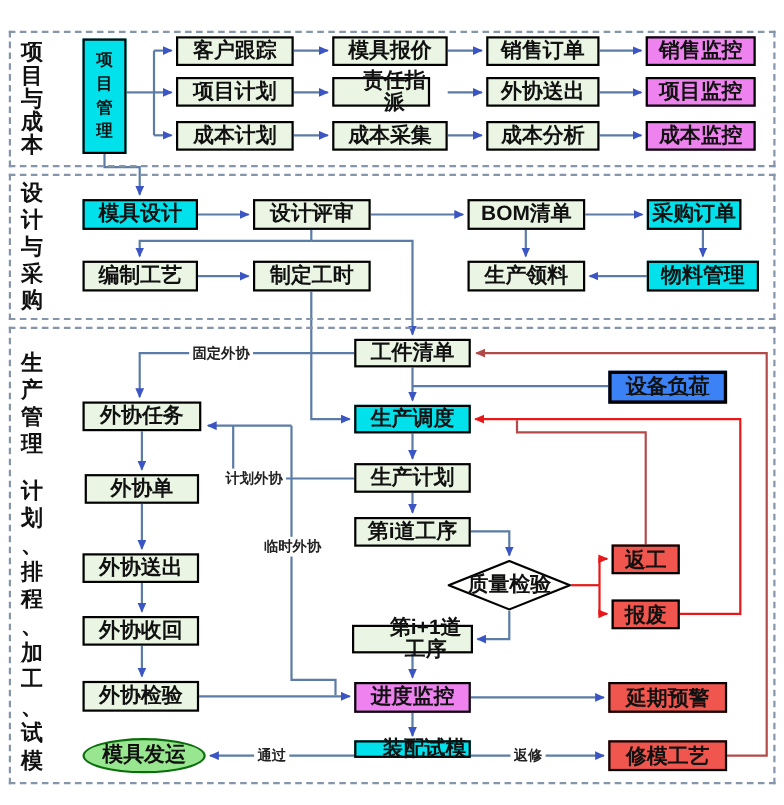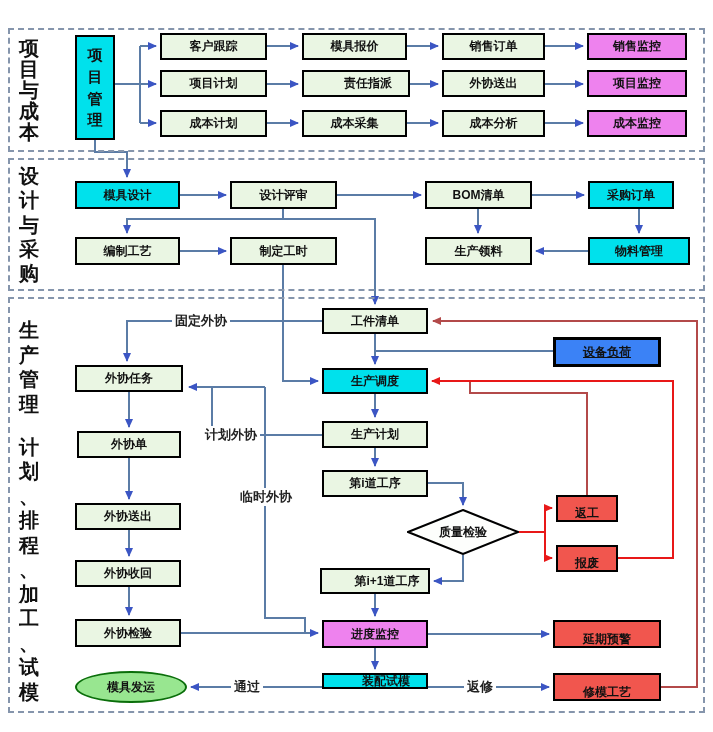"客户跟踪" .node { font-size: 12px -> 19px }
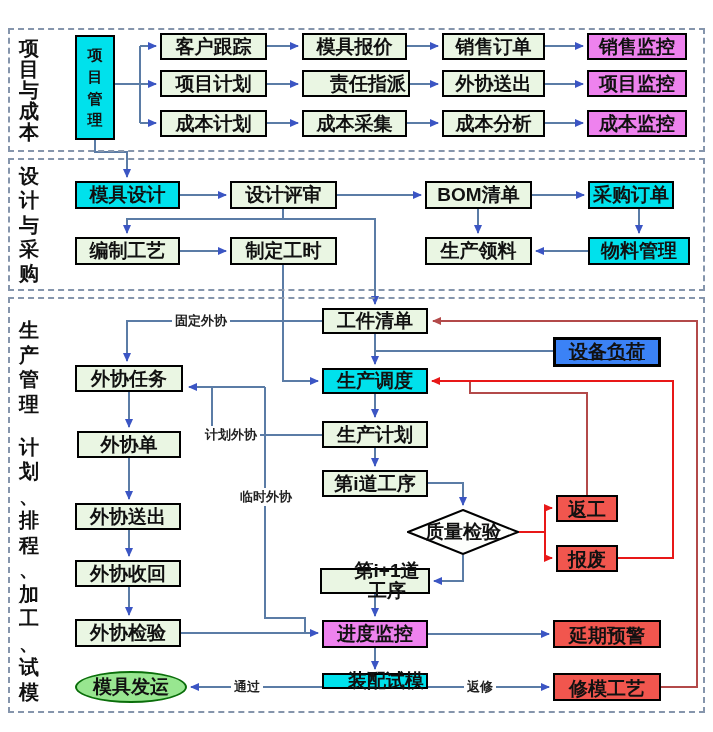"责任指派" div.node { width: 108px -> 89px }
